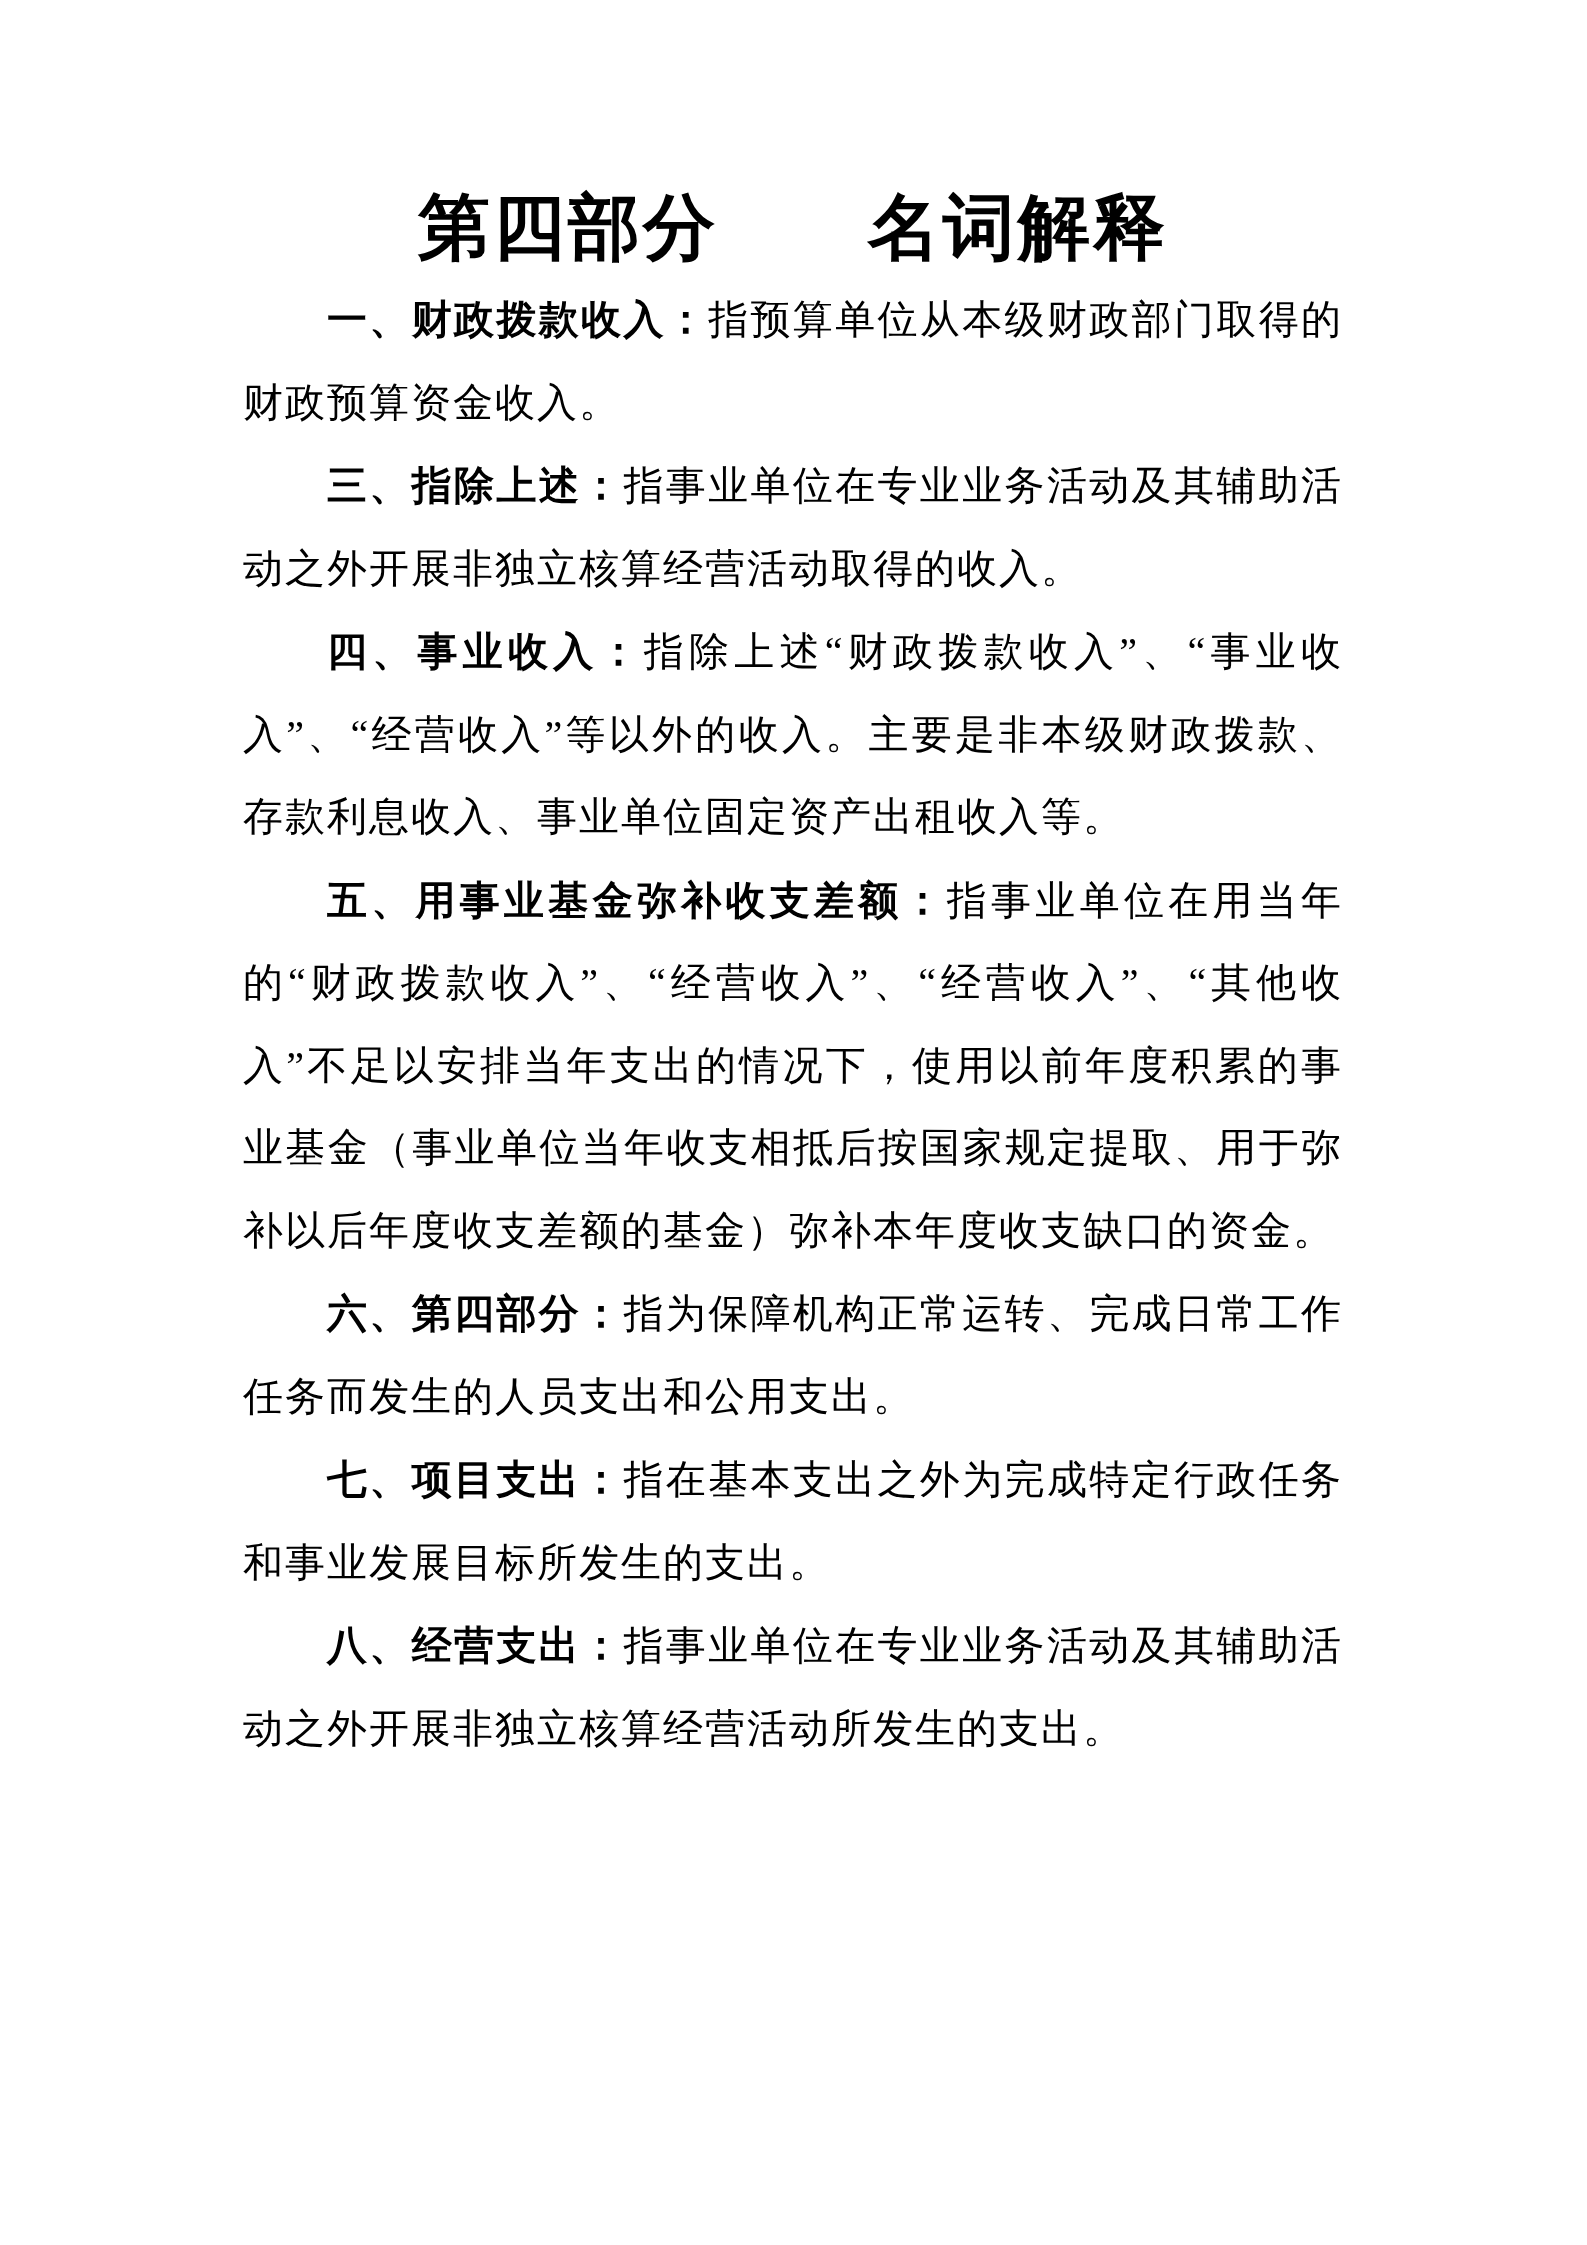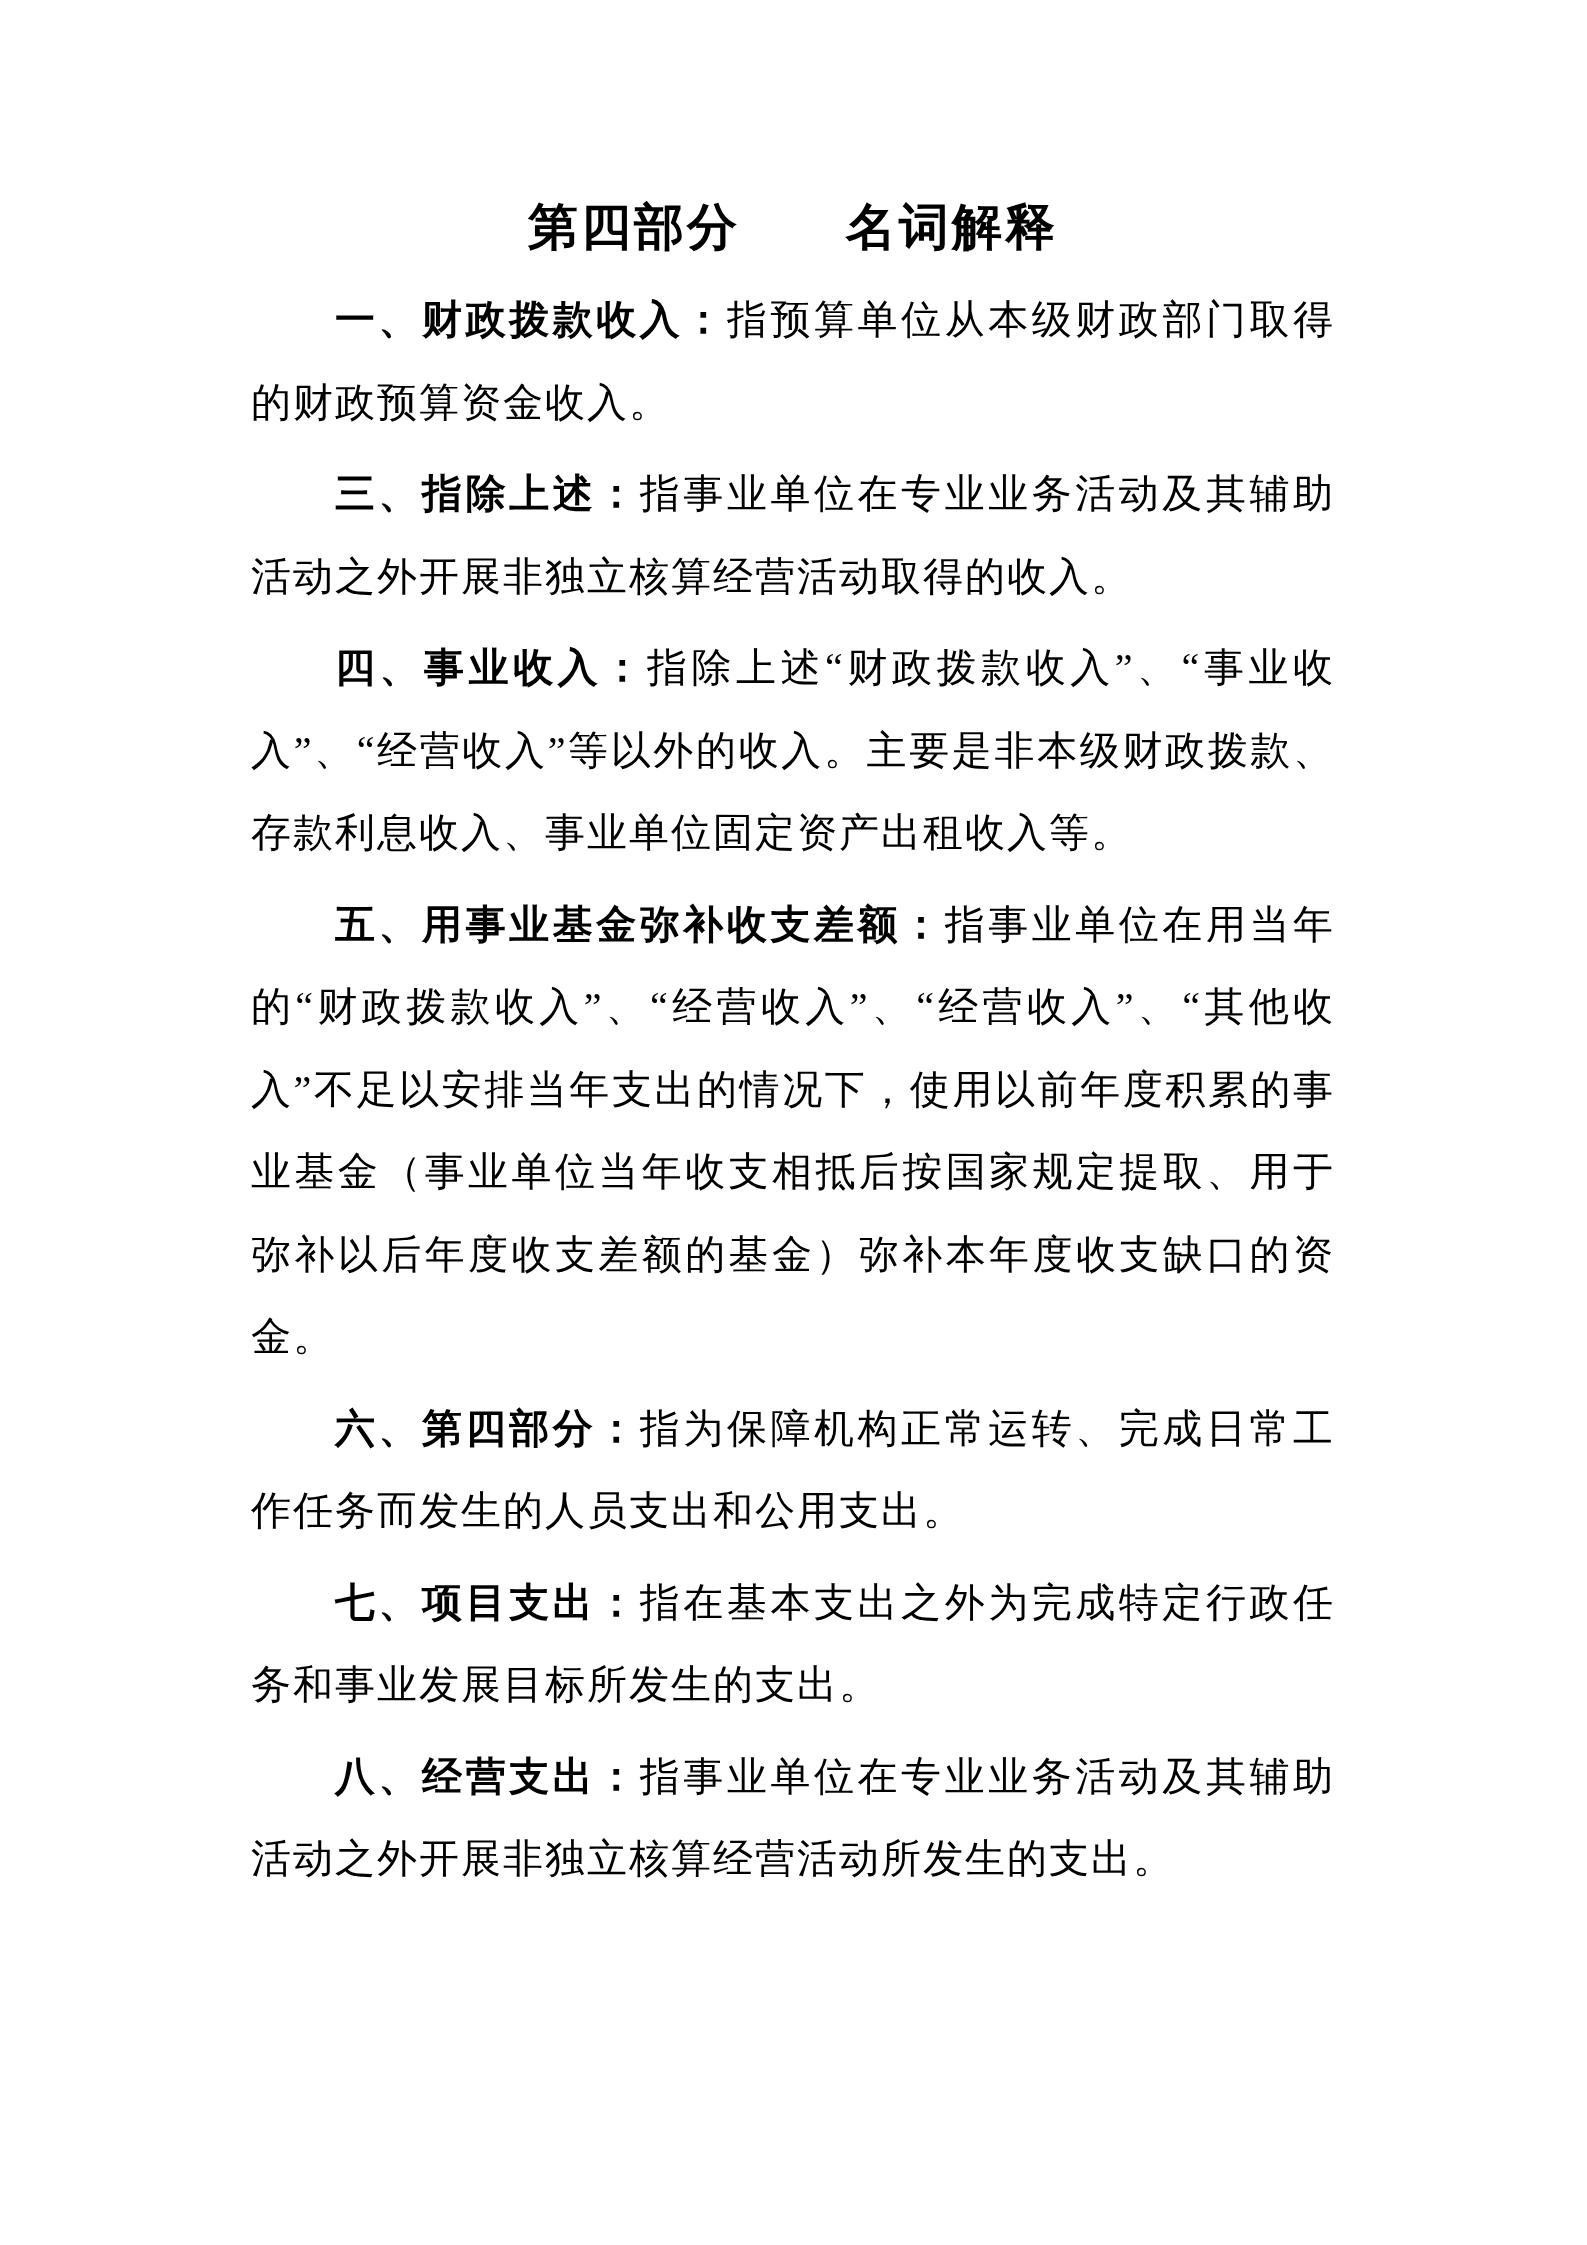"第四部分 名词解释" .doc-title { font-size: 50px -> 72px }
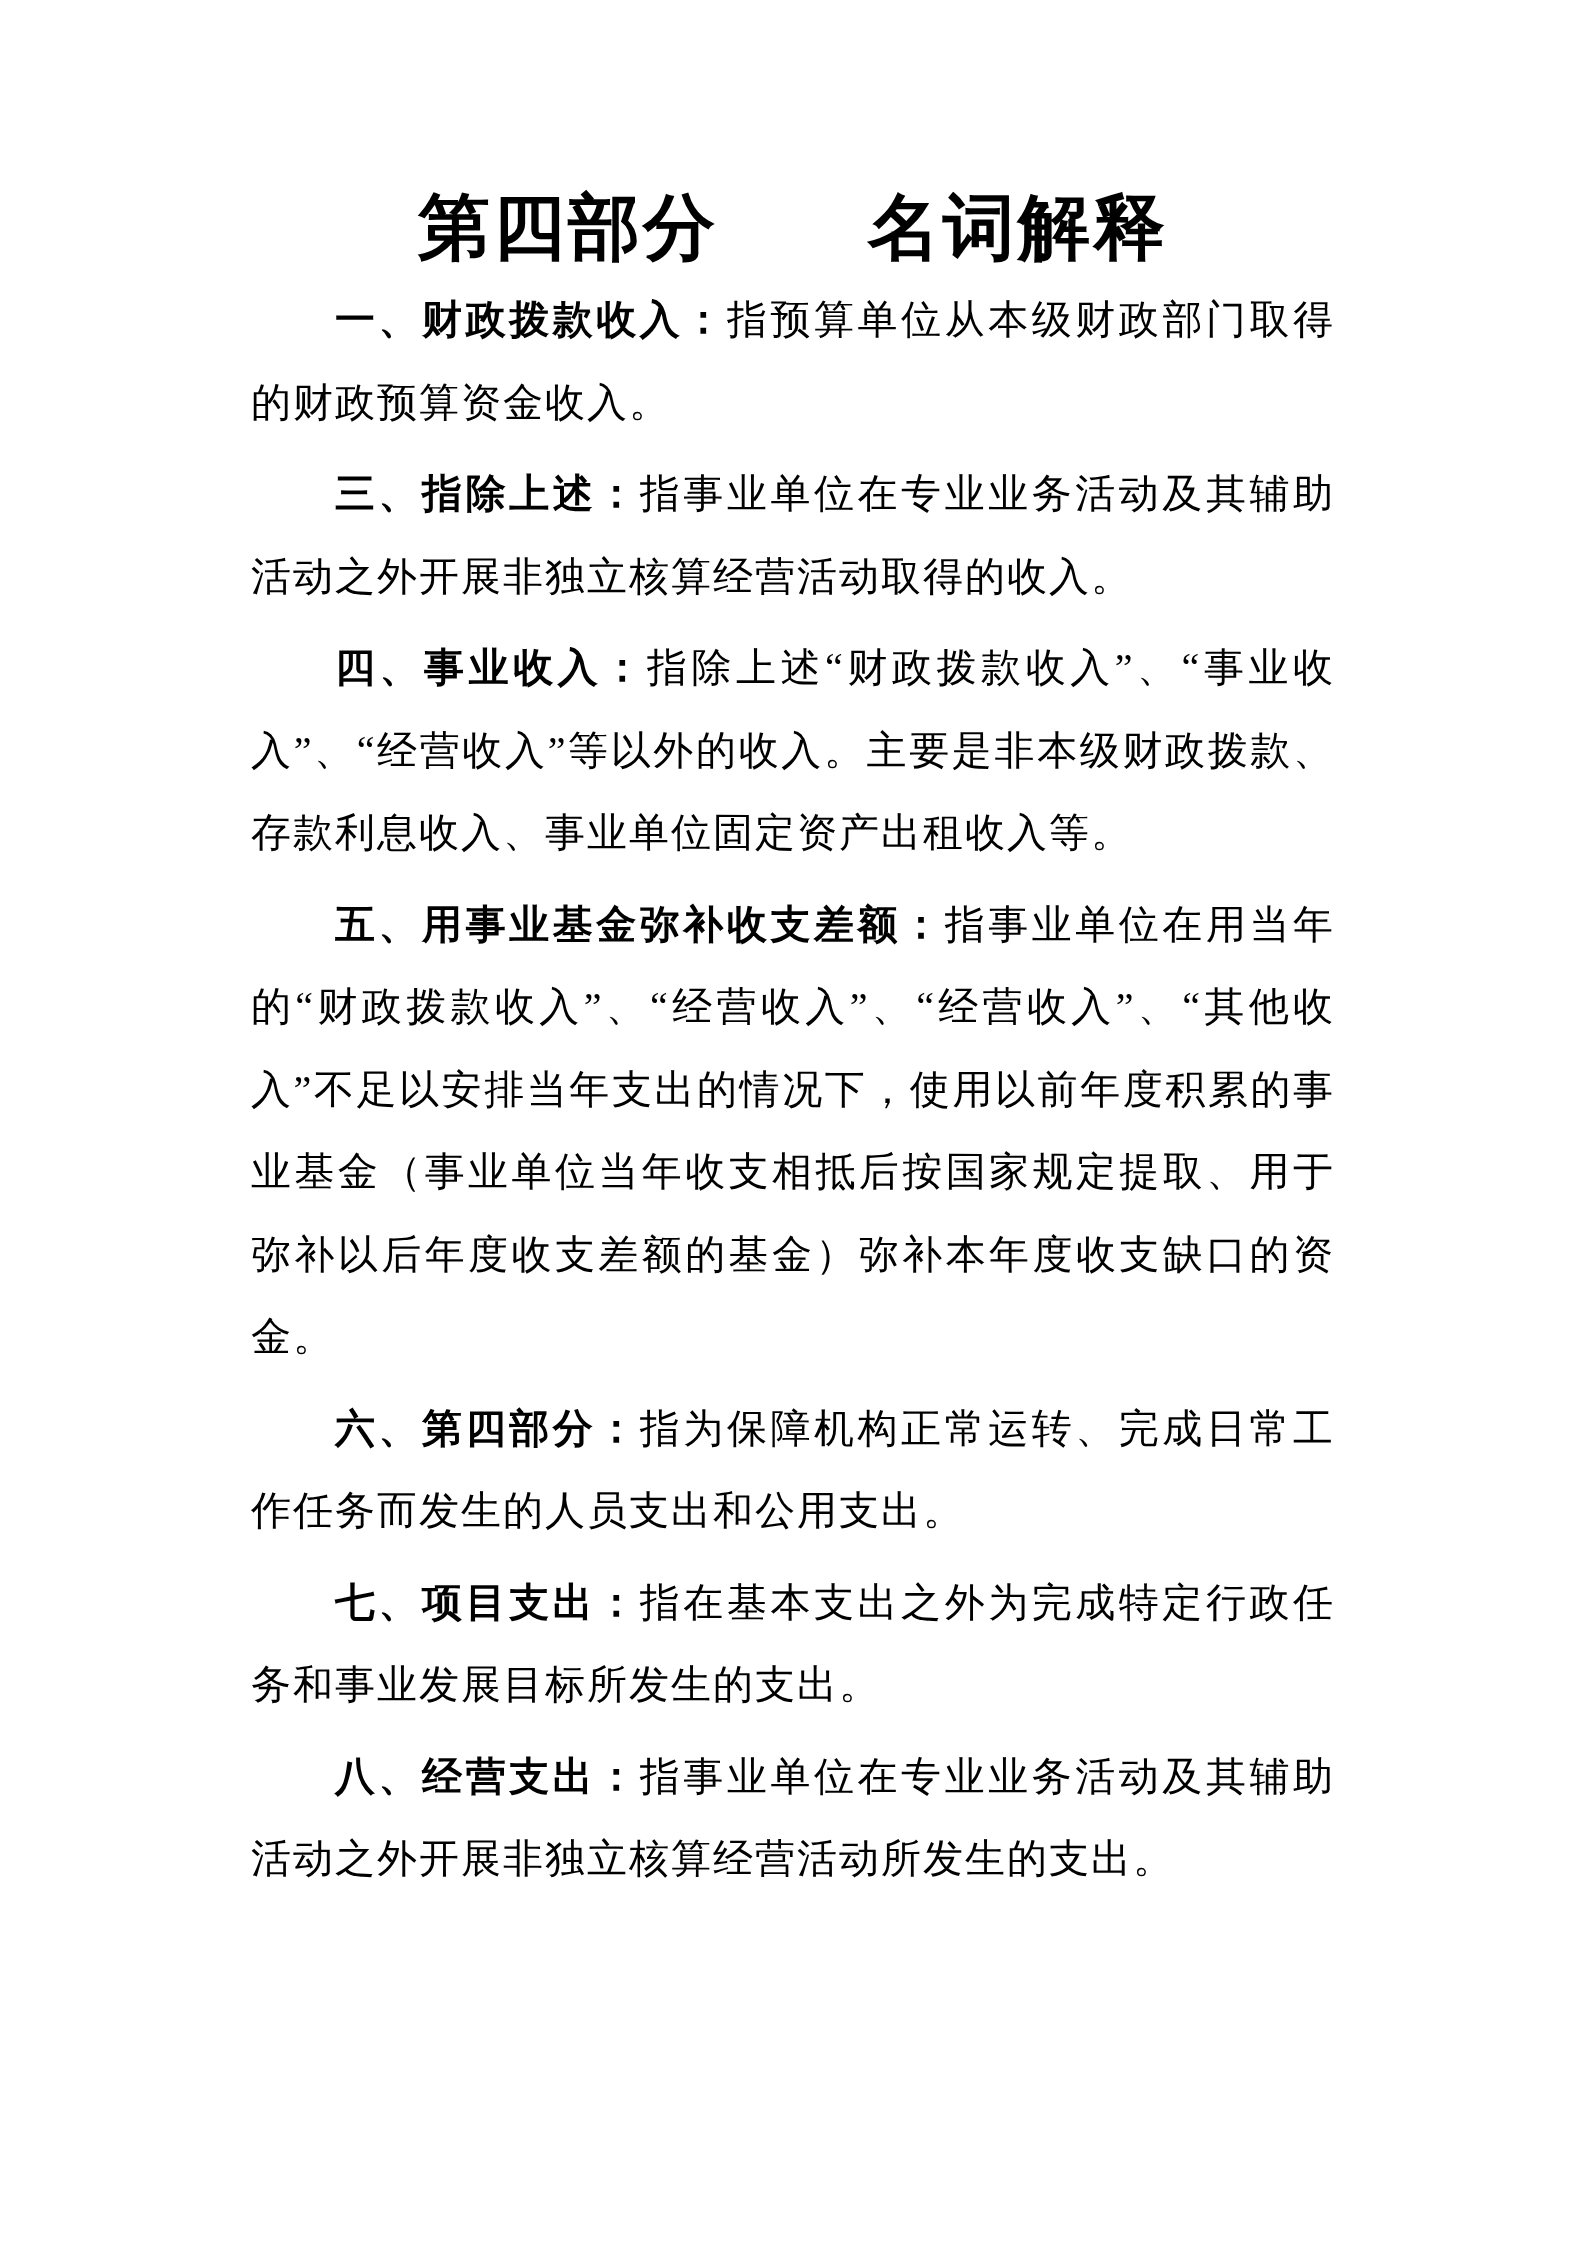"一、财政拨款收入：指预算单位从本级财政部门取得的财政预算资金收入。" .para { margin: 8px -> 0 }
